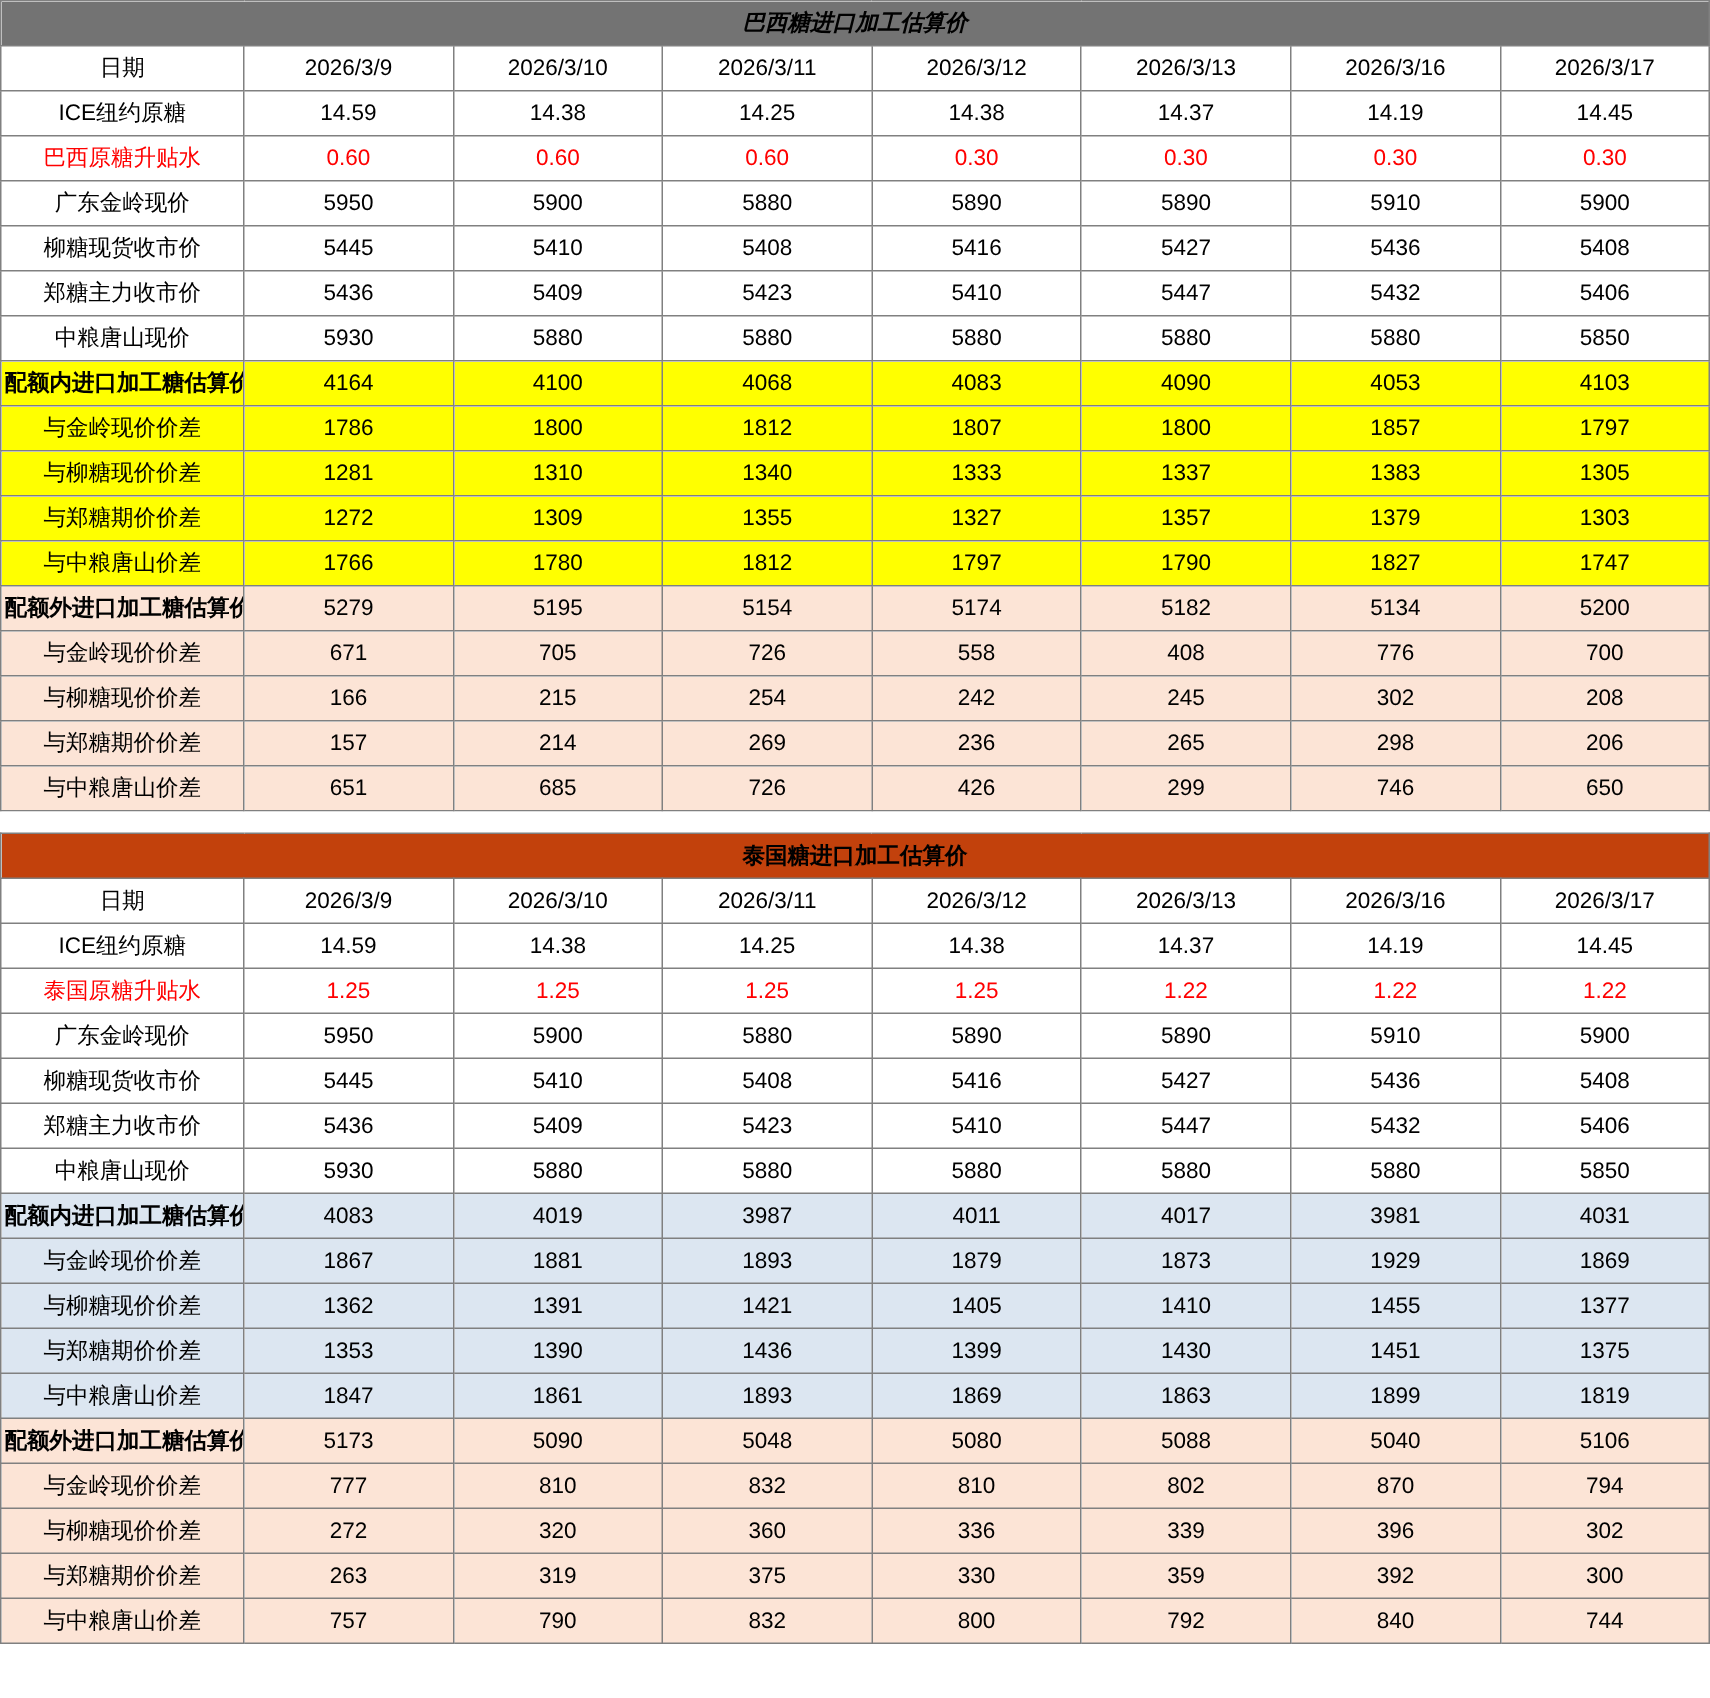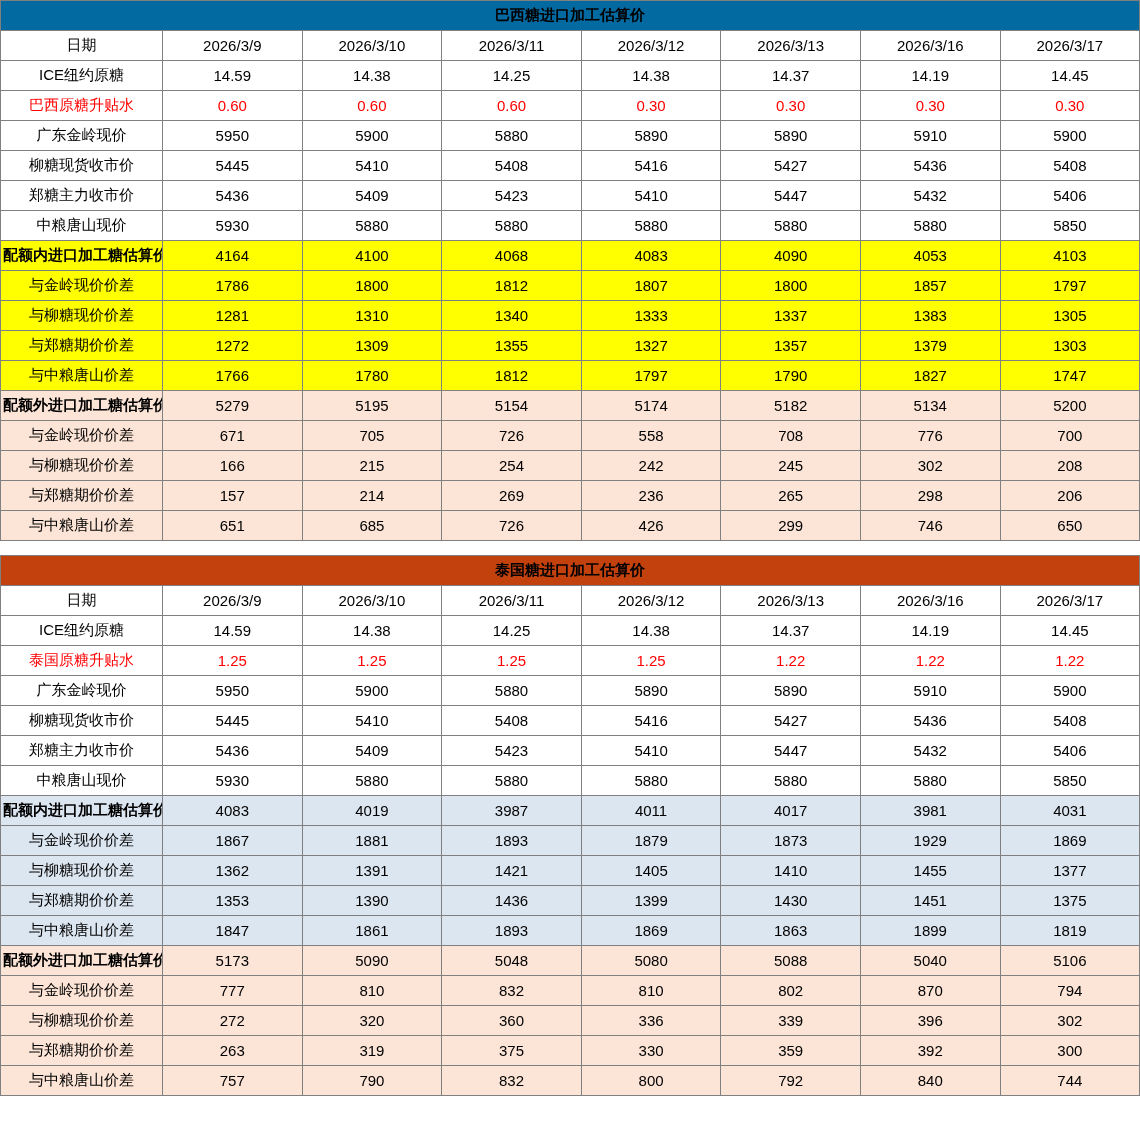"巴西糖进口加工估算价" .title-brazil { background: #0369a1 -> #737373; font-style: none -> italic }
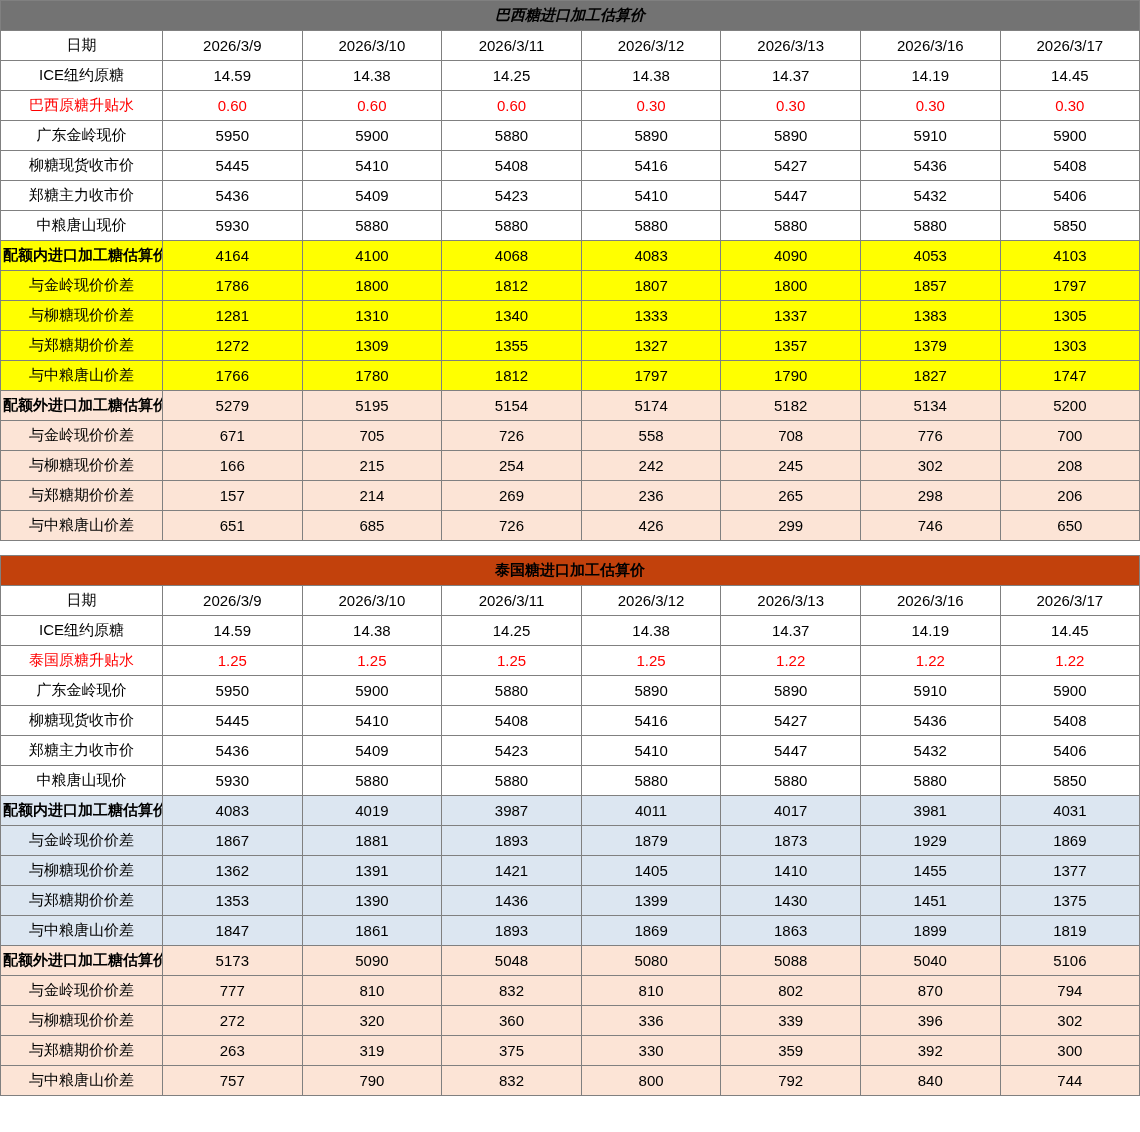"708" td { text: 708 -> 408 }
